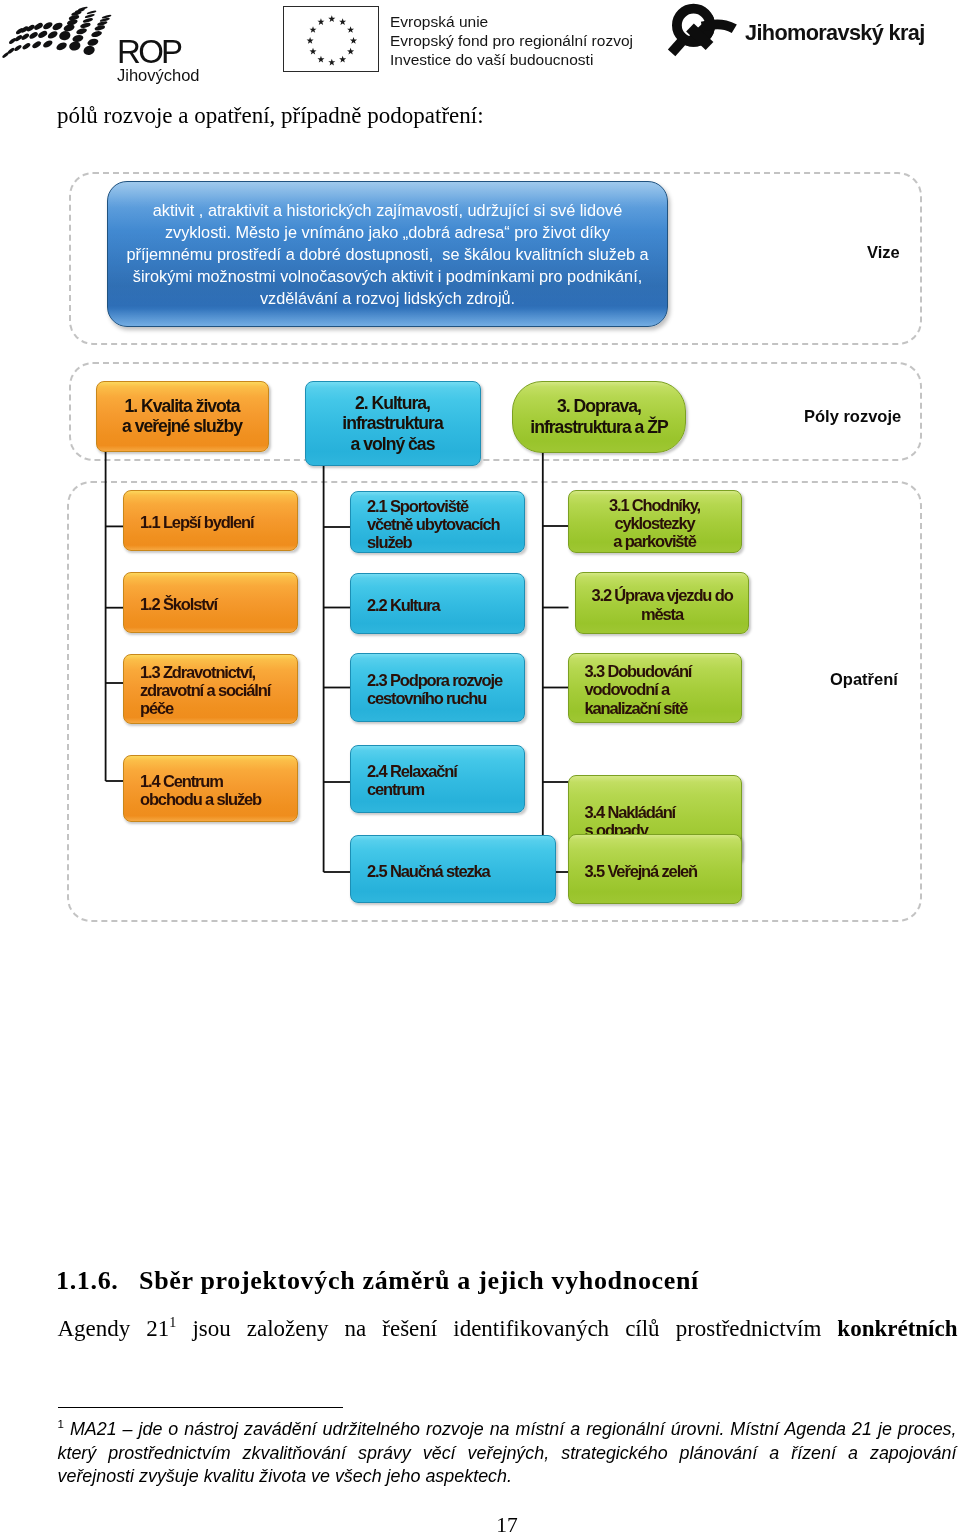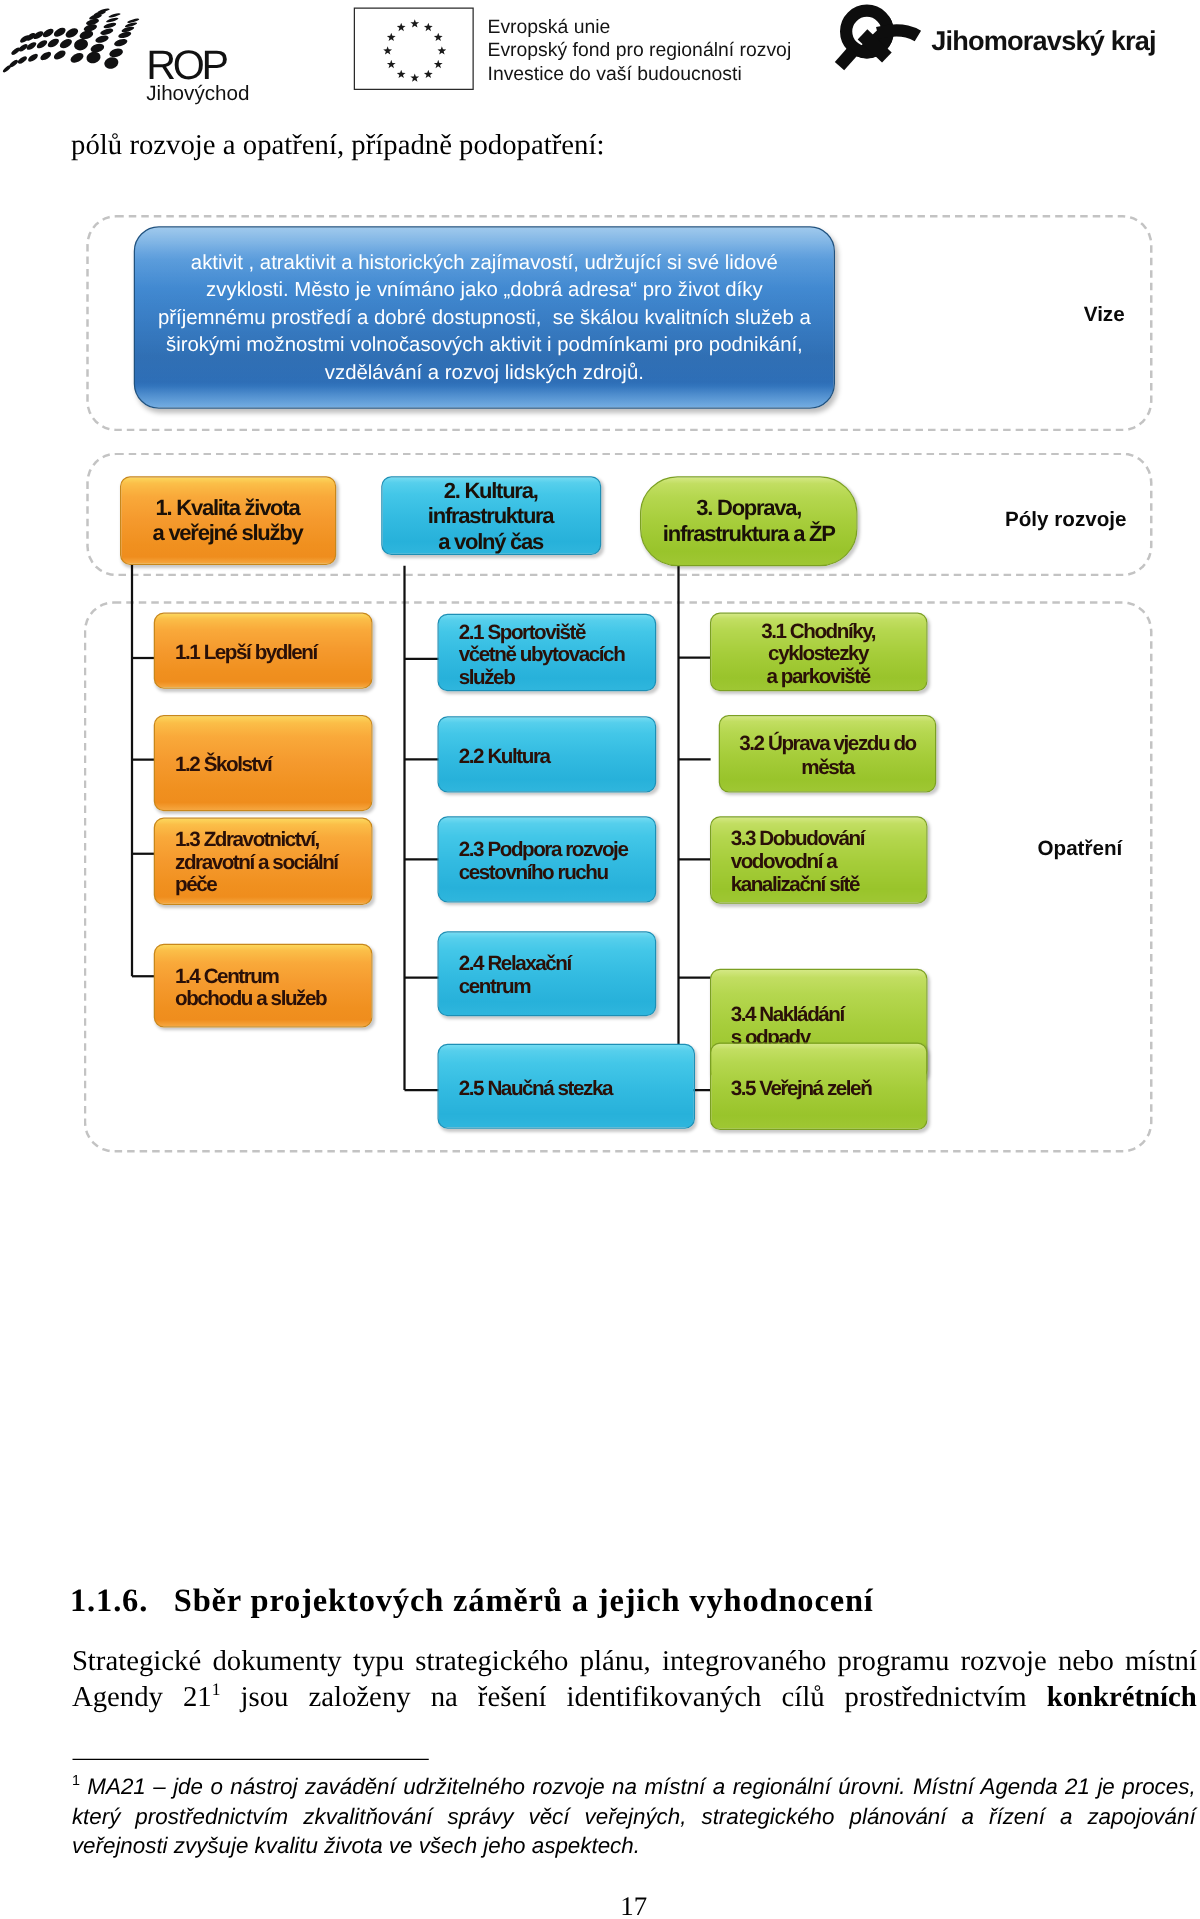"2. Kultura," div.node { height: 63px -> 85px }
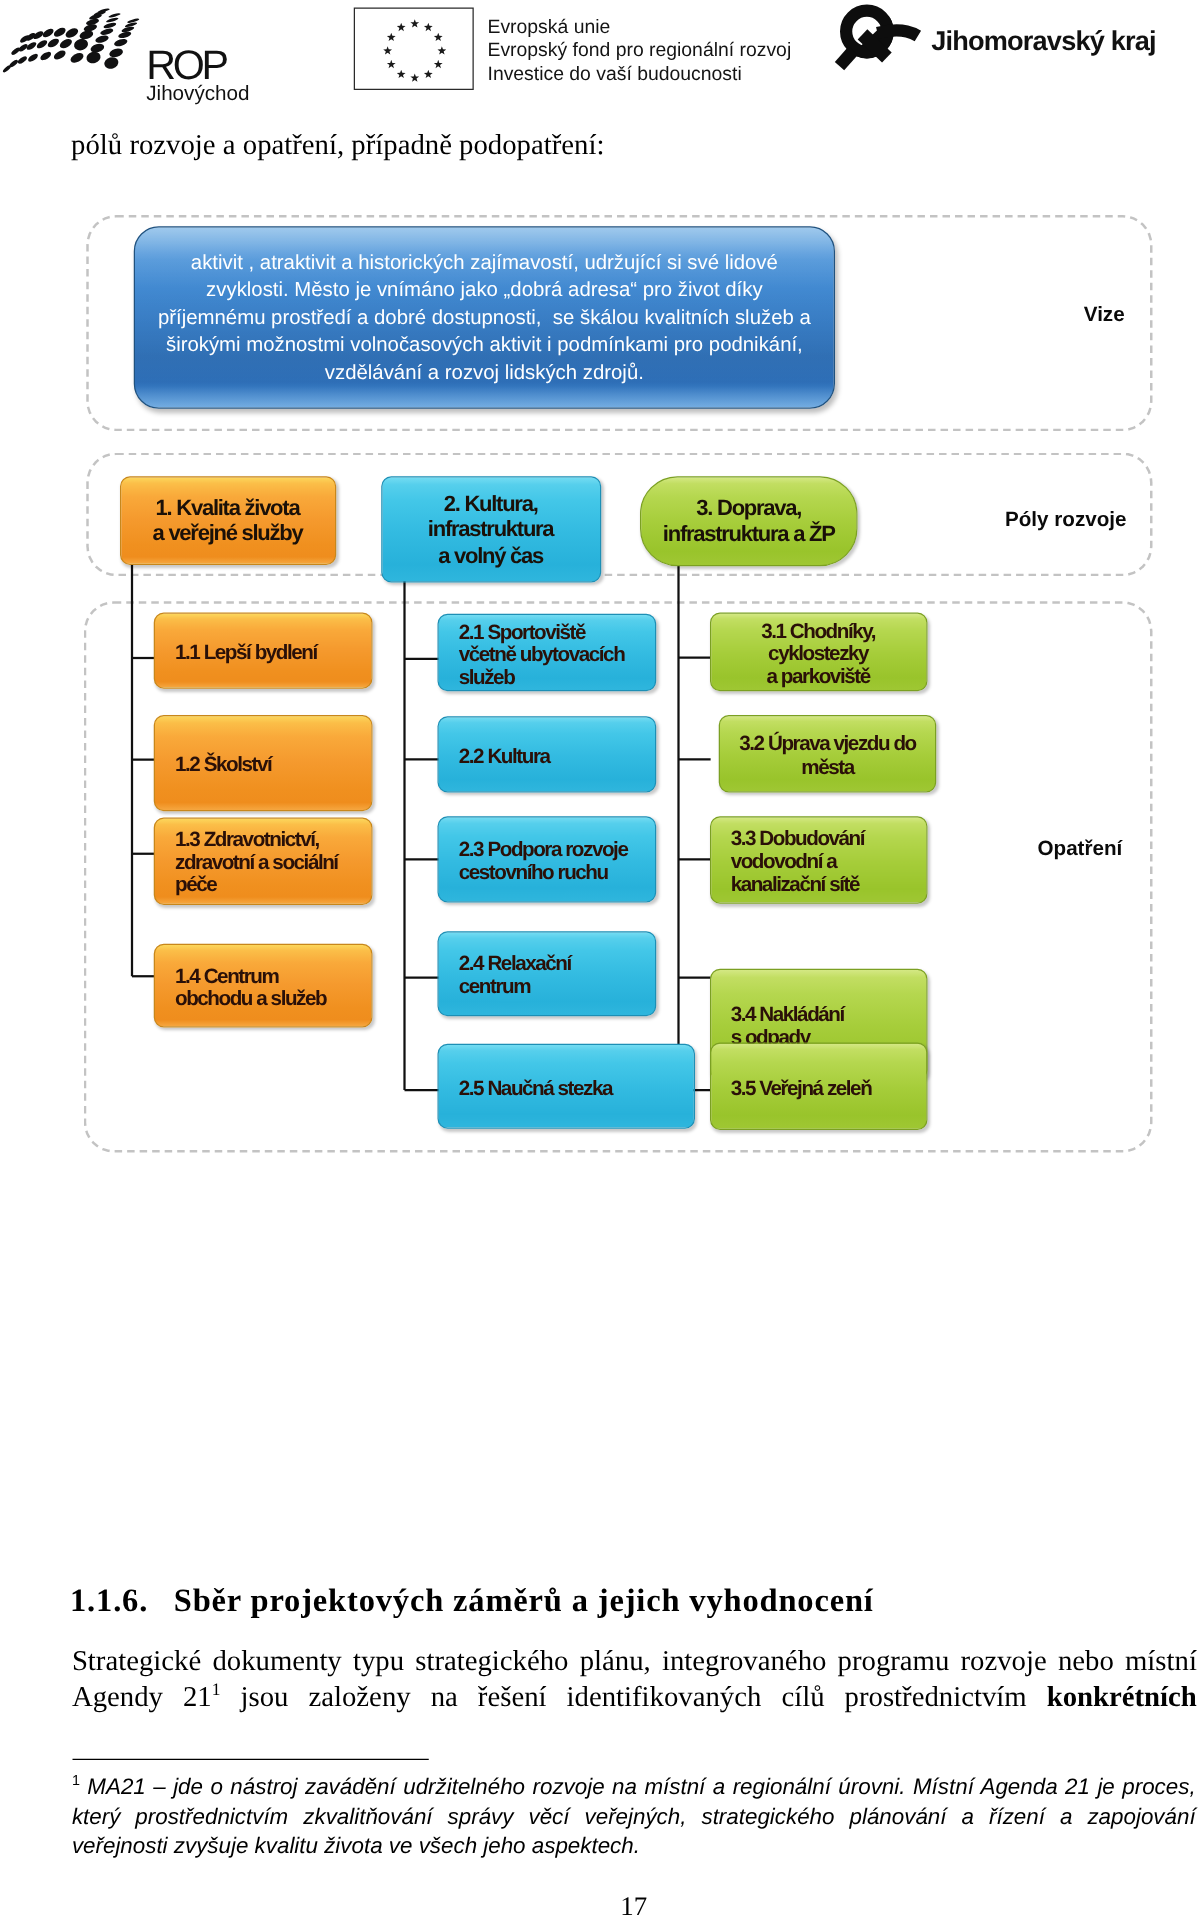"1.2 Školství" div.node { height: 77px -> 61px }
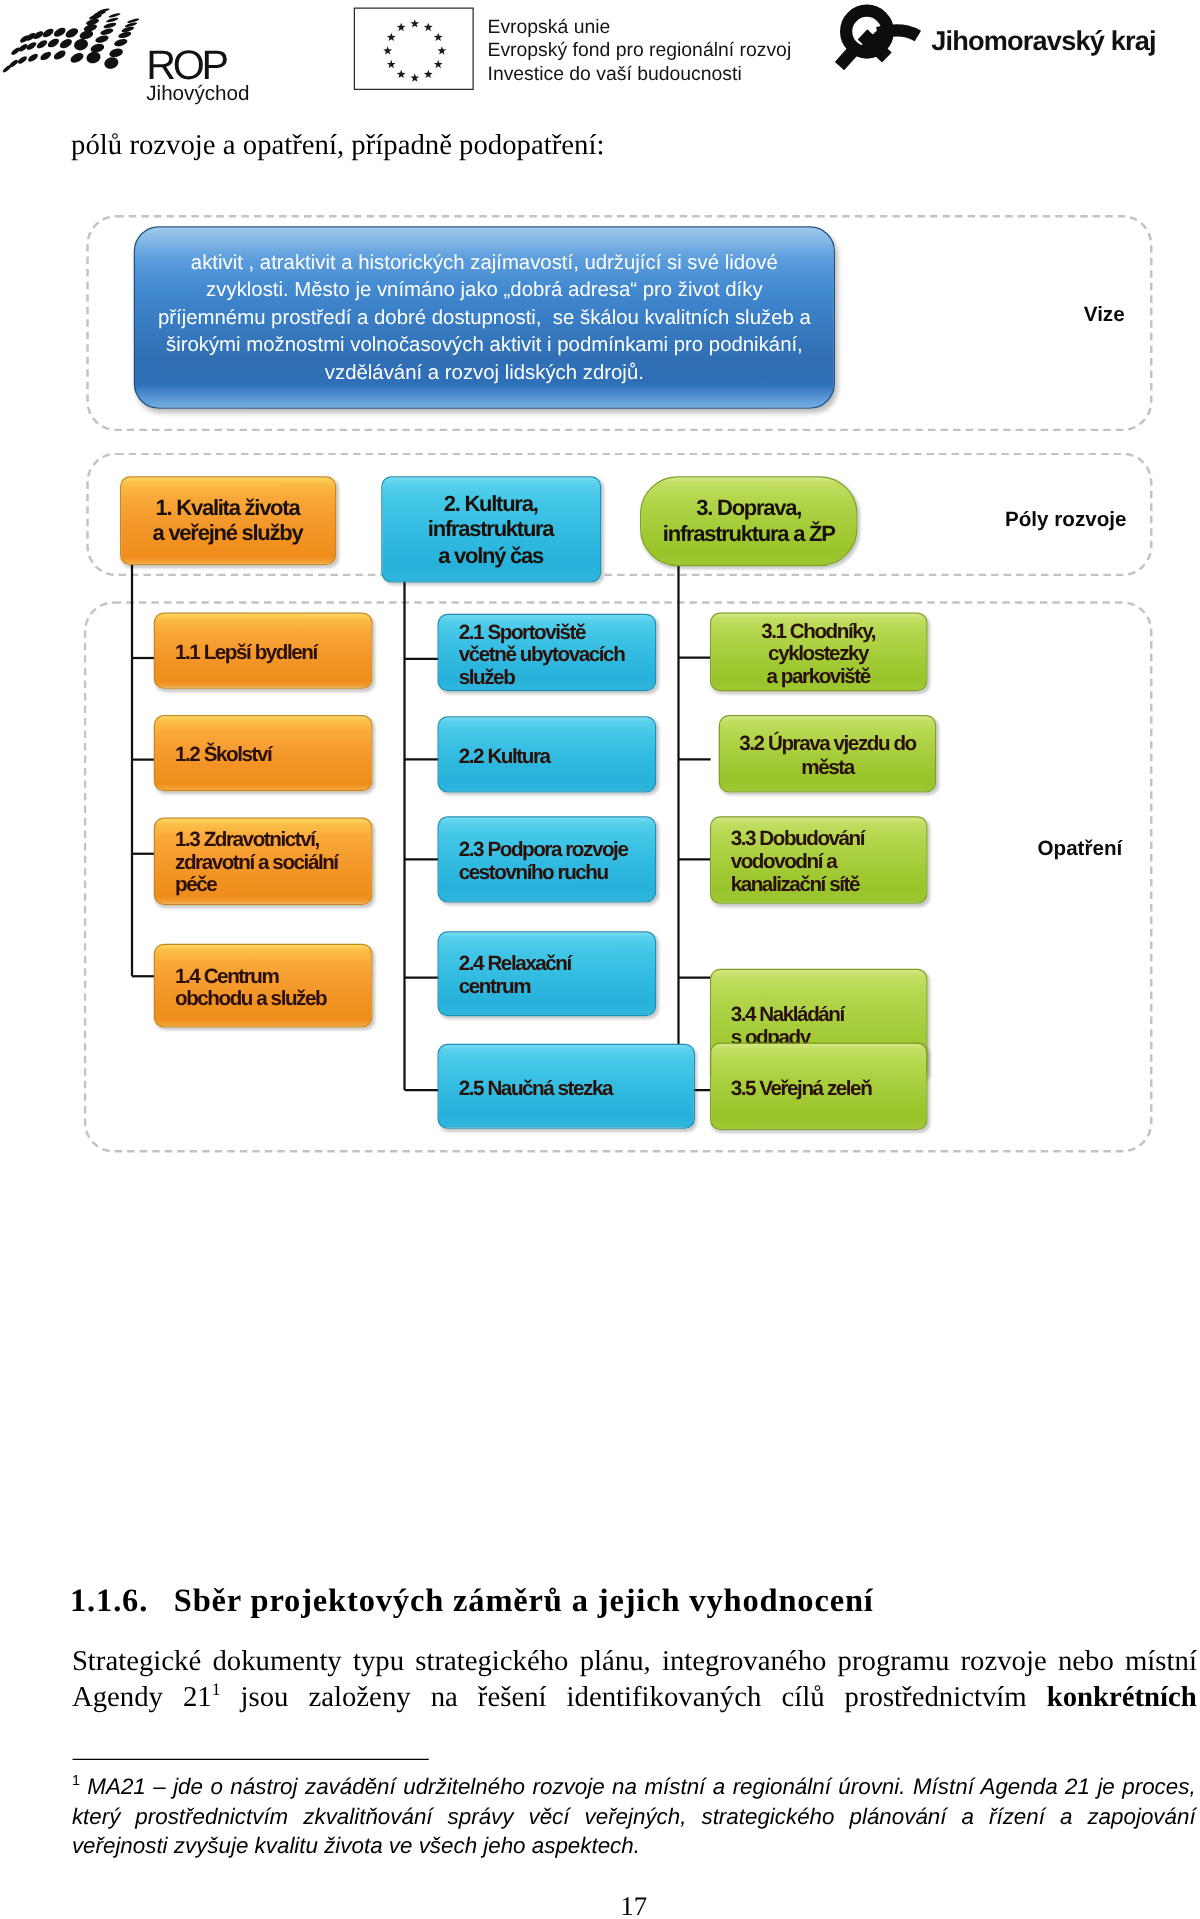"Strategické dokumenty typu strategického" span.body-line { html: <span>Strategické dokumenty typu strategického plánu, integrovaného programu rozvoje nebo místní</span> -> none }
